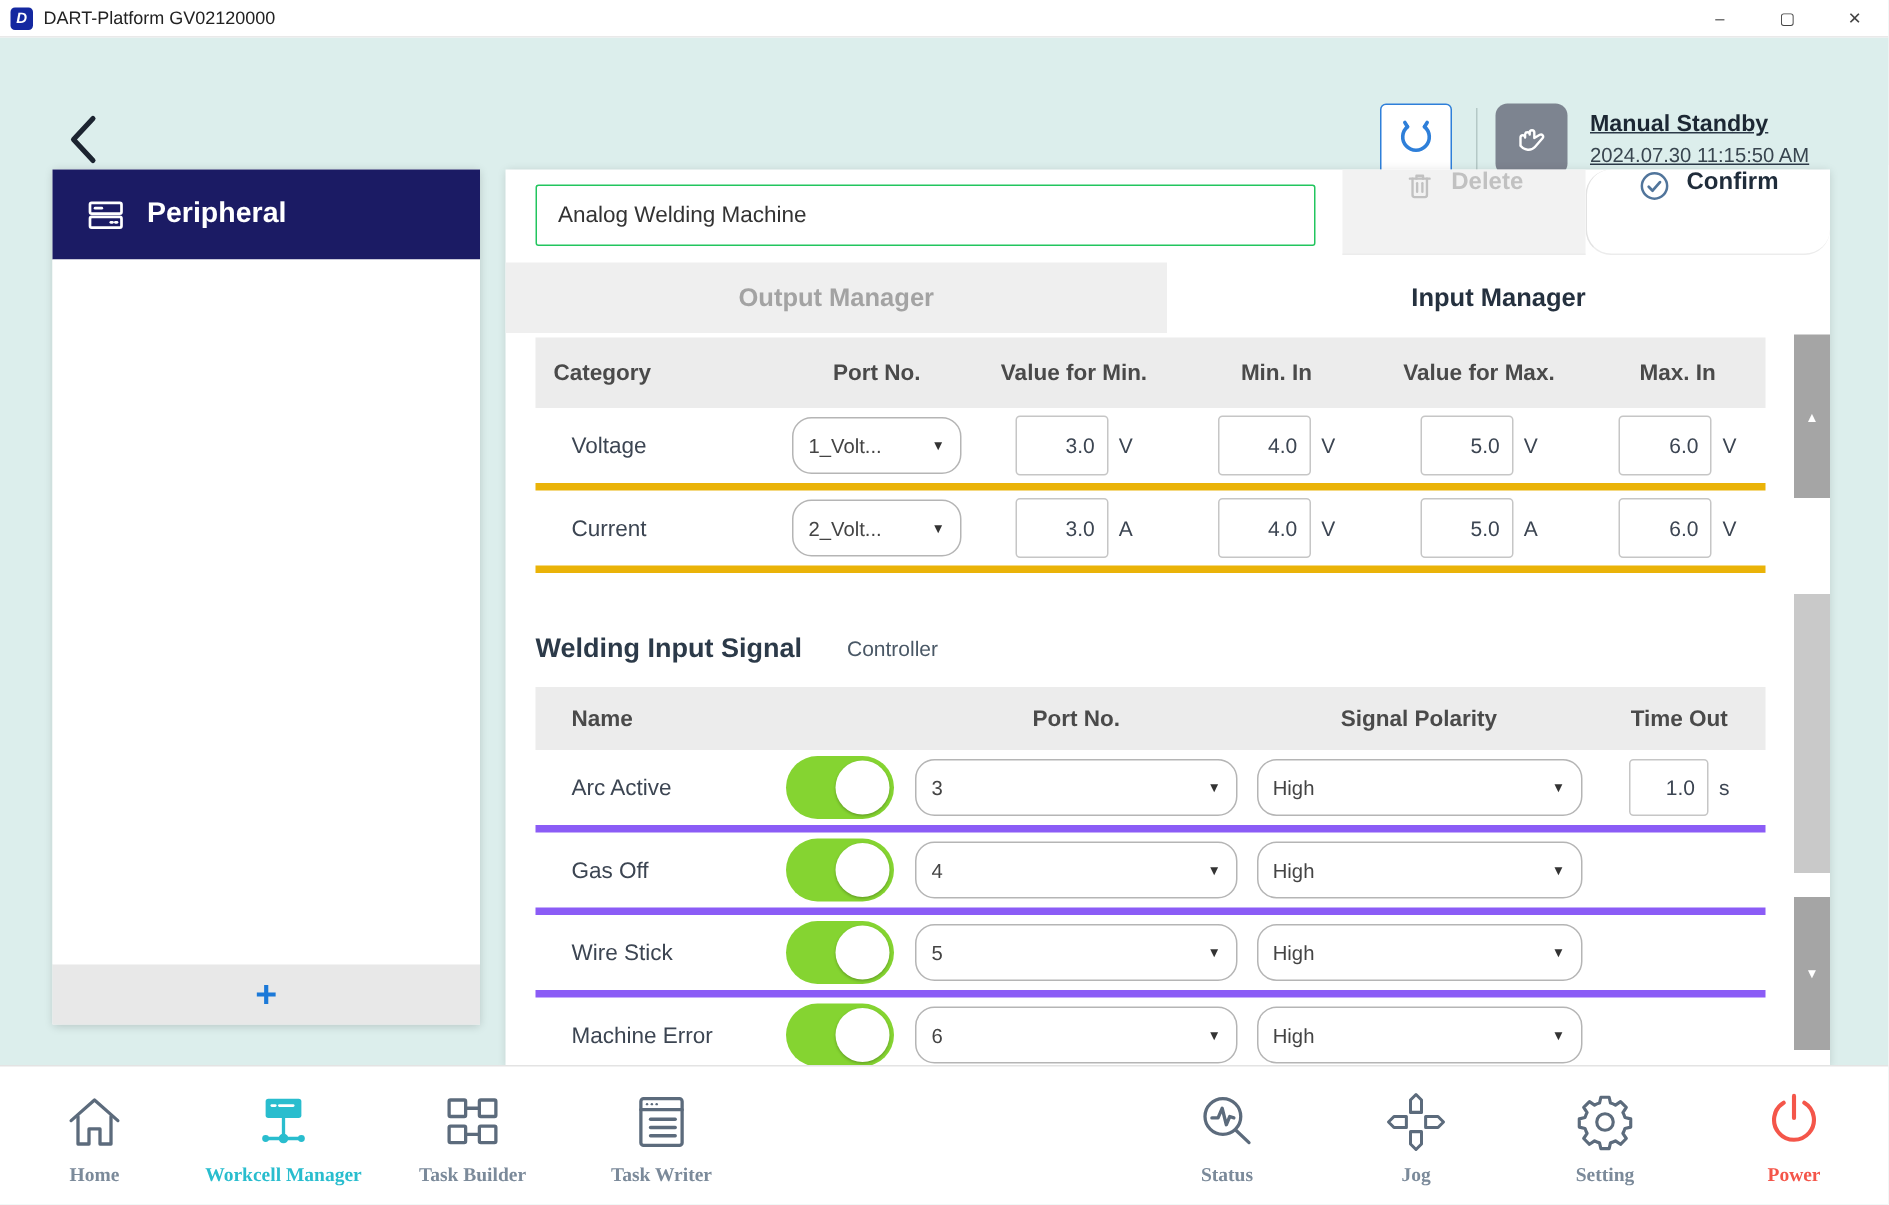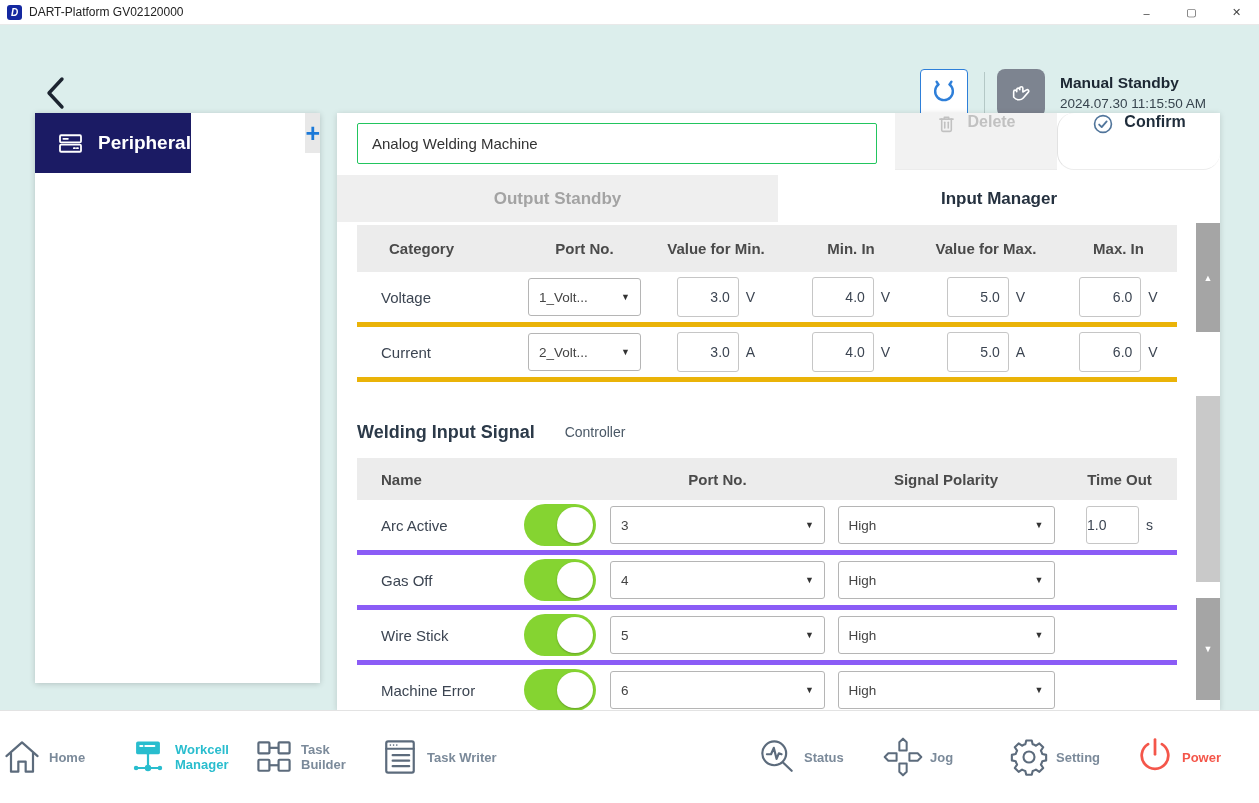"Manual Standby" .status-block { text-decoration: none -> underline }
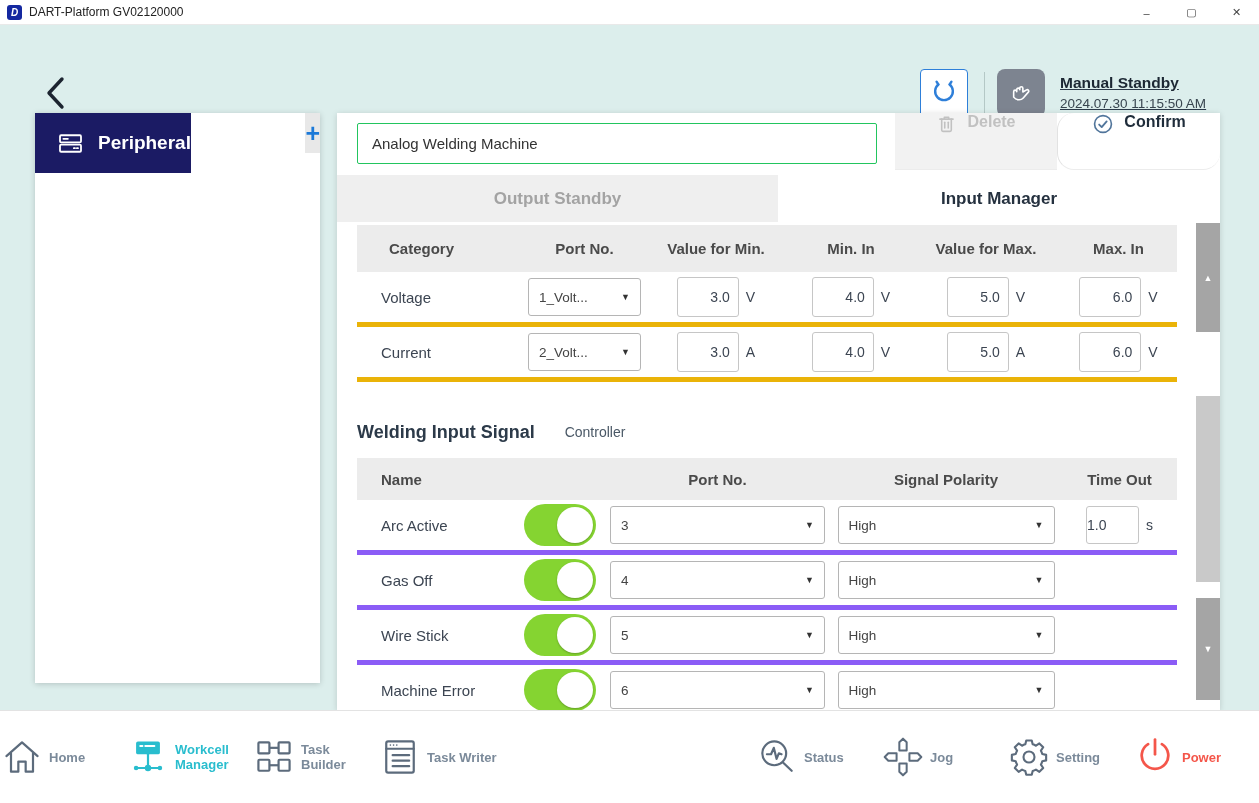"Peripheral" .sidebar { flex-direction: row -> column }
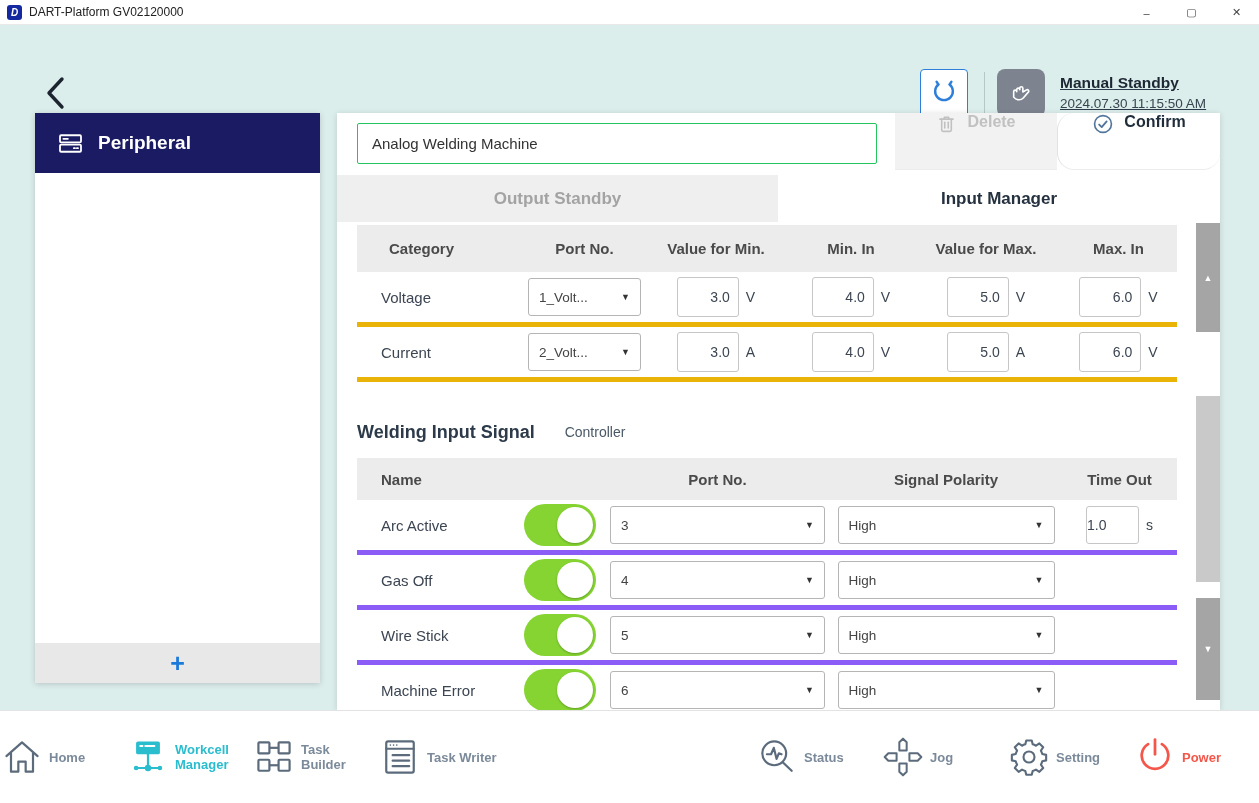"Output Standby" div.tab { text: Standby -> Manager }
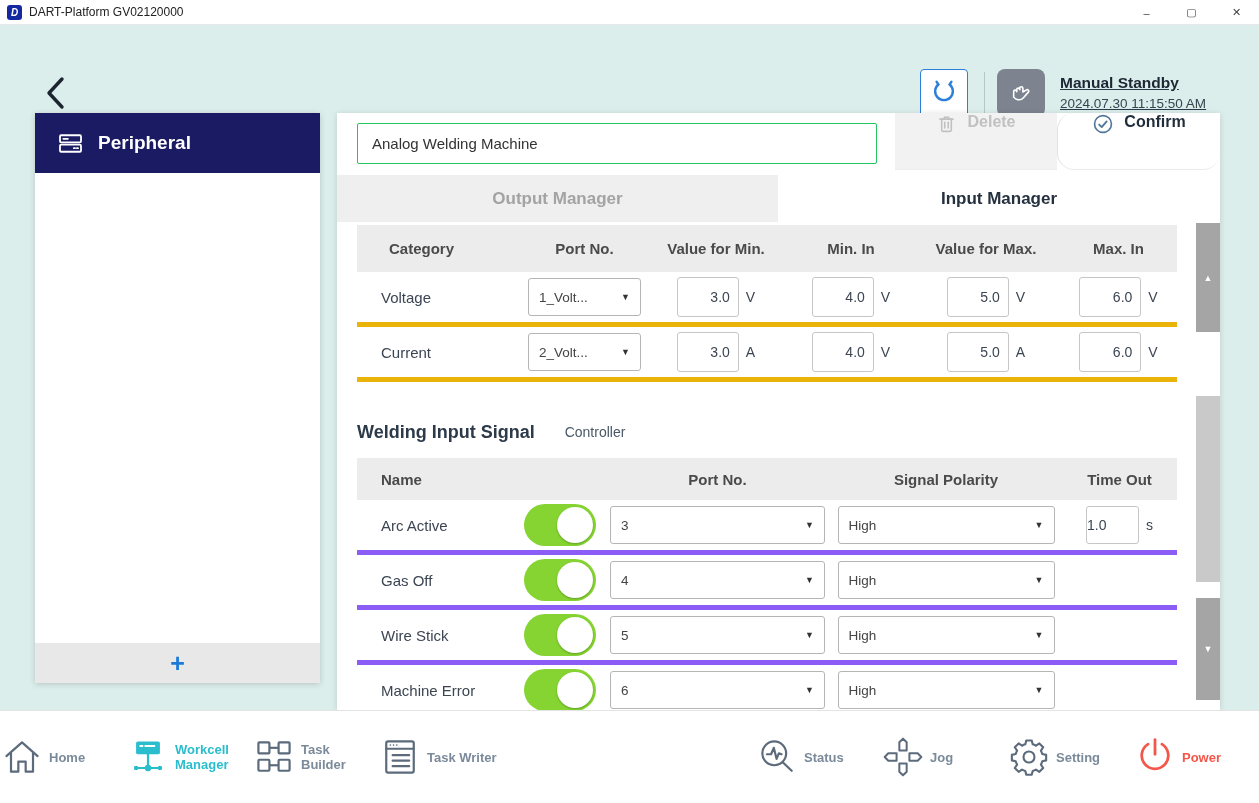"Category" .t1-head > div:first-child { padding-left: 32px -> 12px }
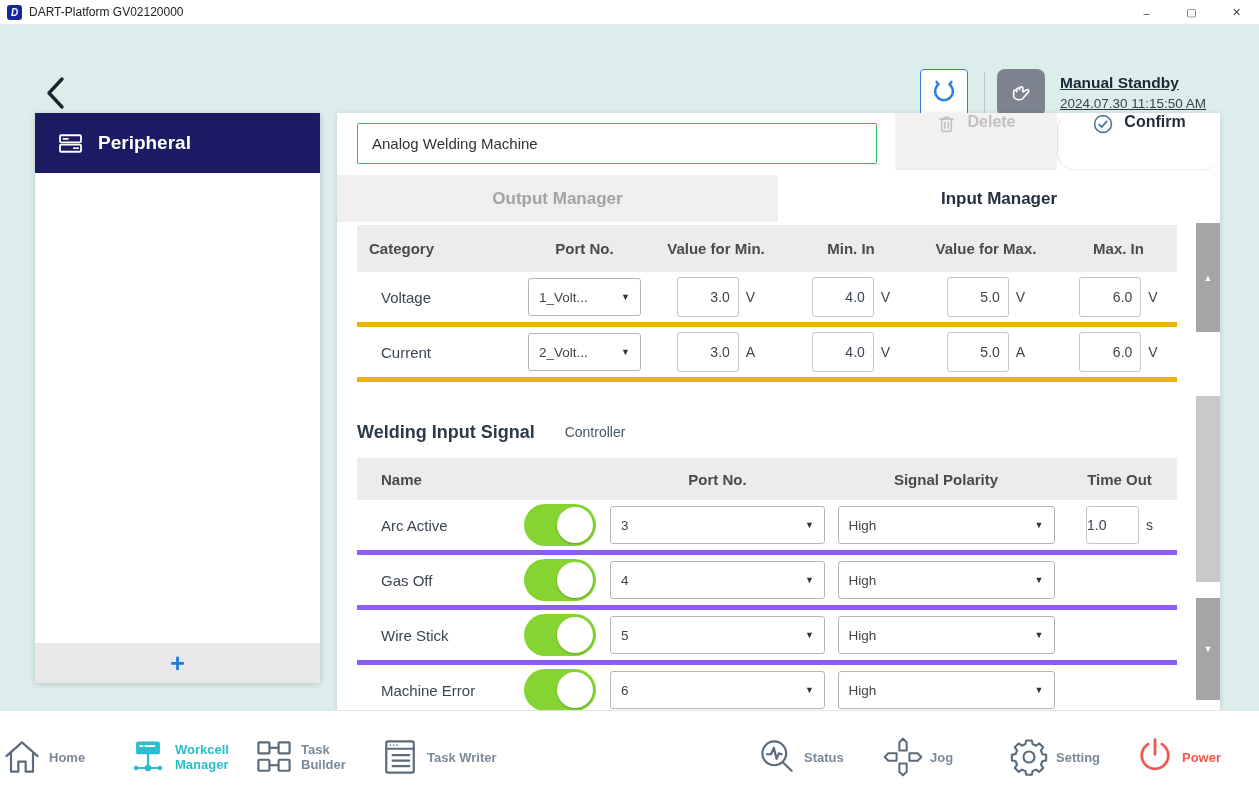"1_Volt..." .select { border-radius: 3px -> 13px }
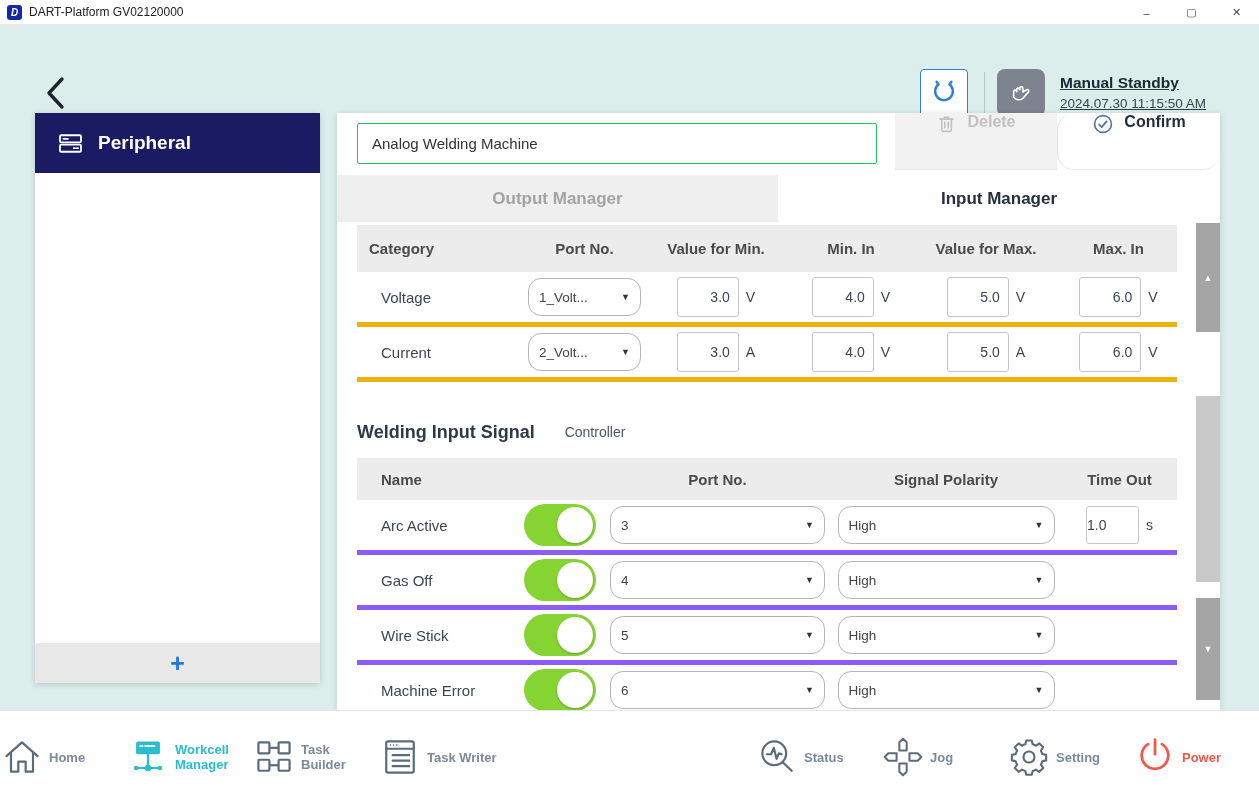"1.0" .to-input { text-align: none -> right }
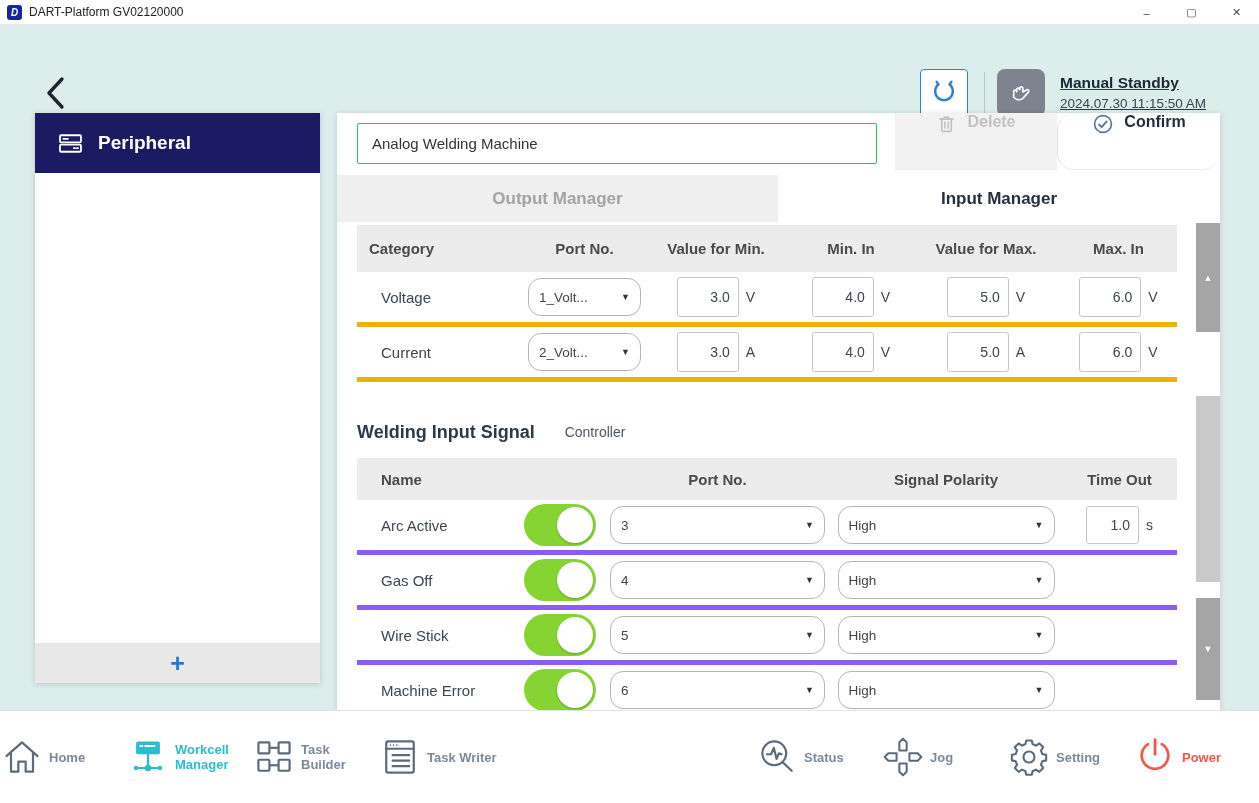"Home" .nav-item { flex-direction: row -> column; font-family: none -> Liberation Serif, serif; padding-top: 0 -> 15px }
